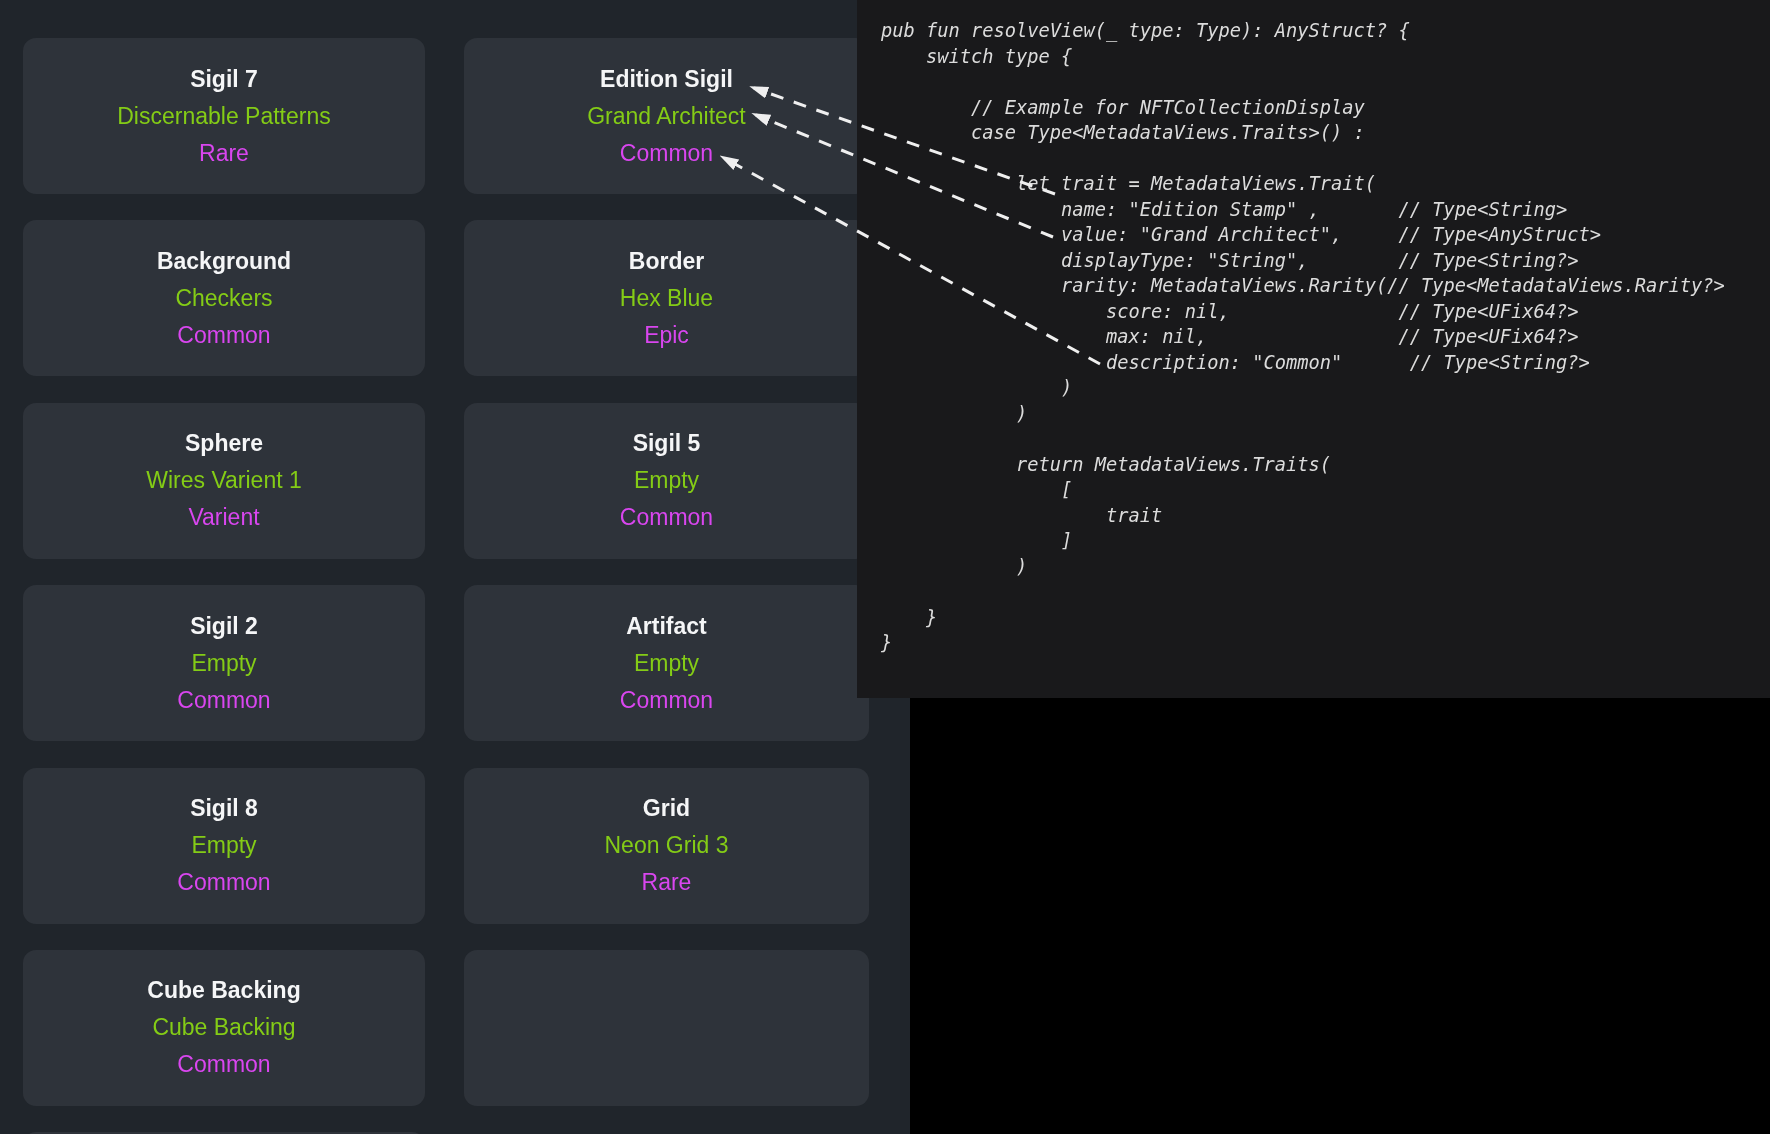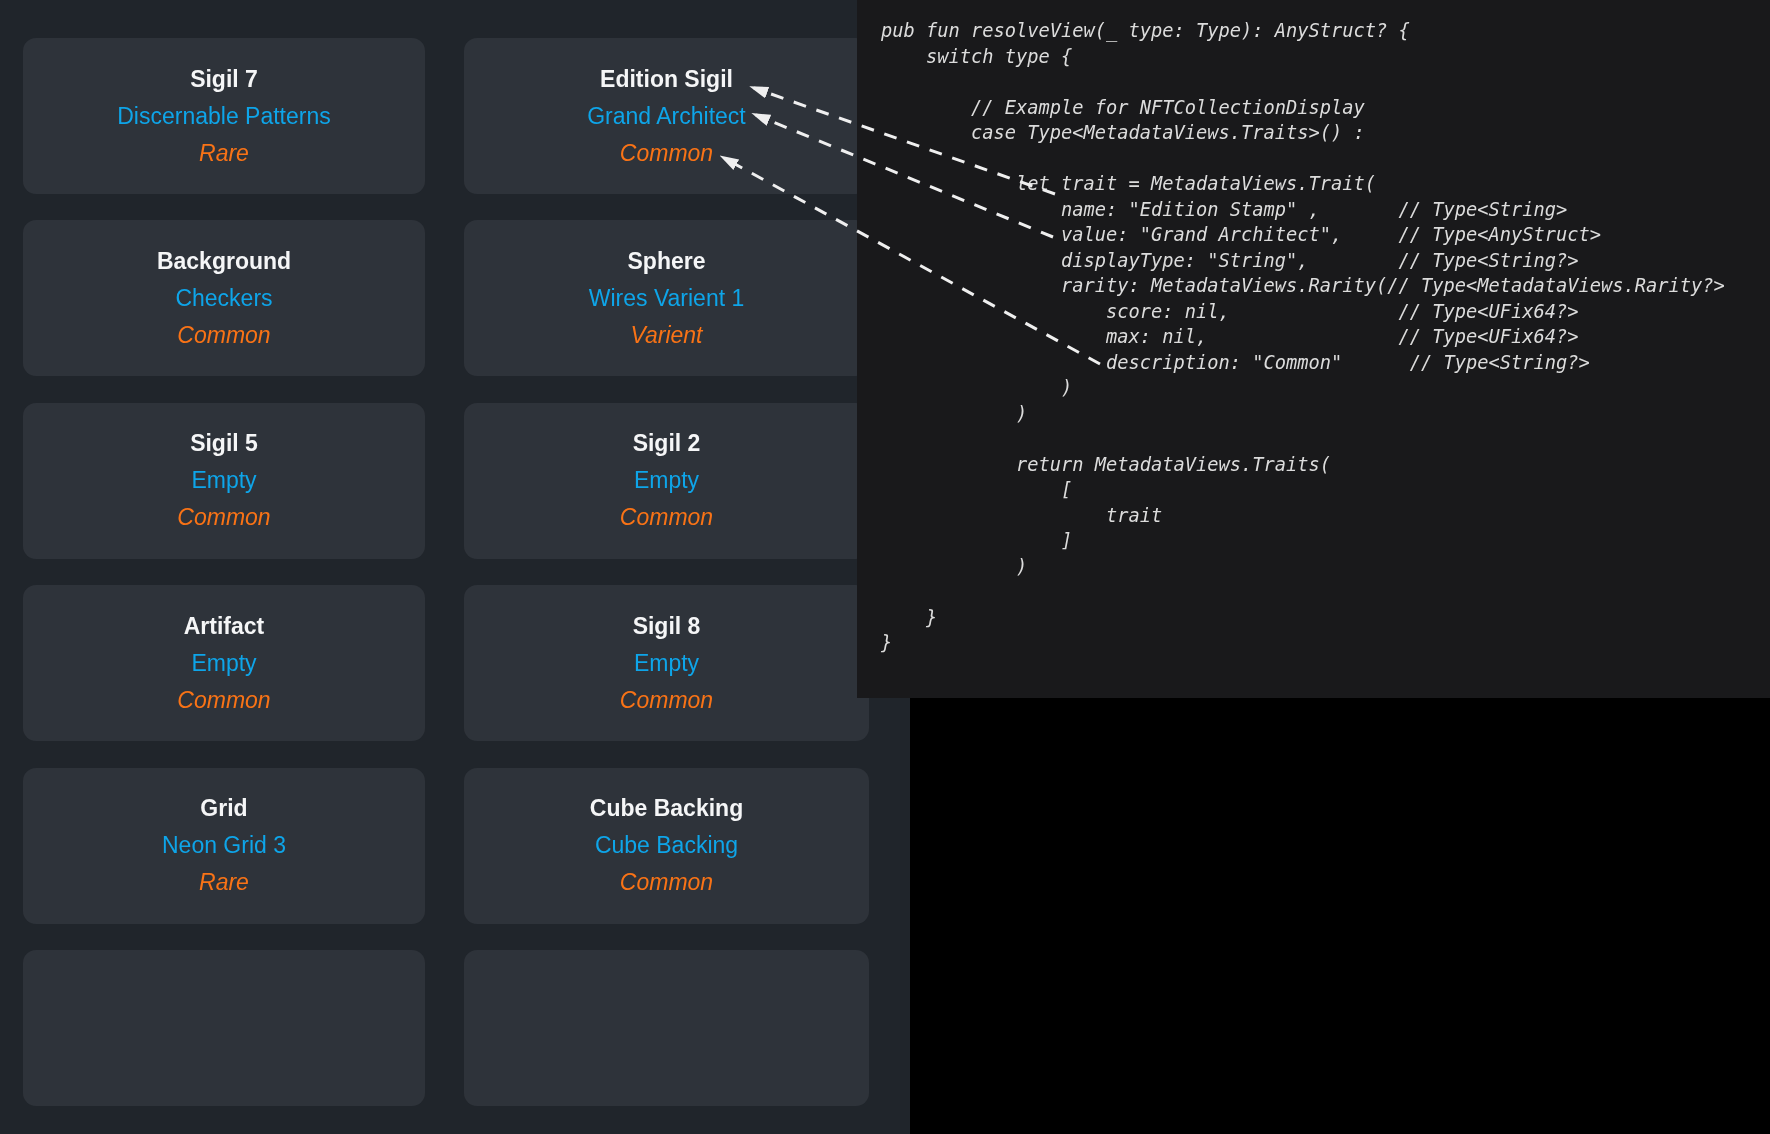"Discernable Patterns" .card-value { color: #0ea5e9 -> #84cc16 }
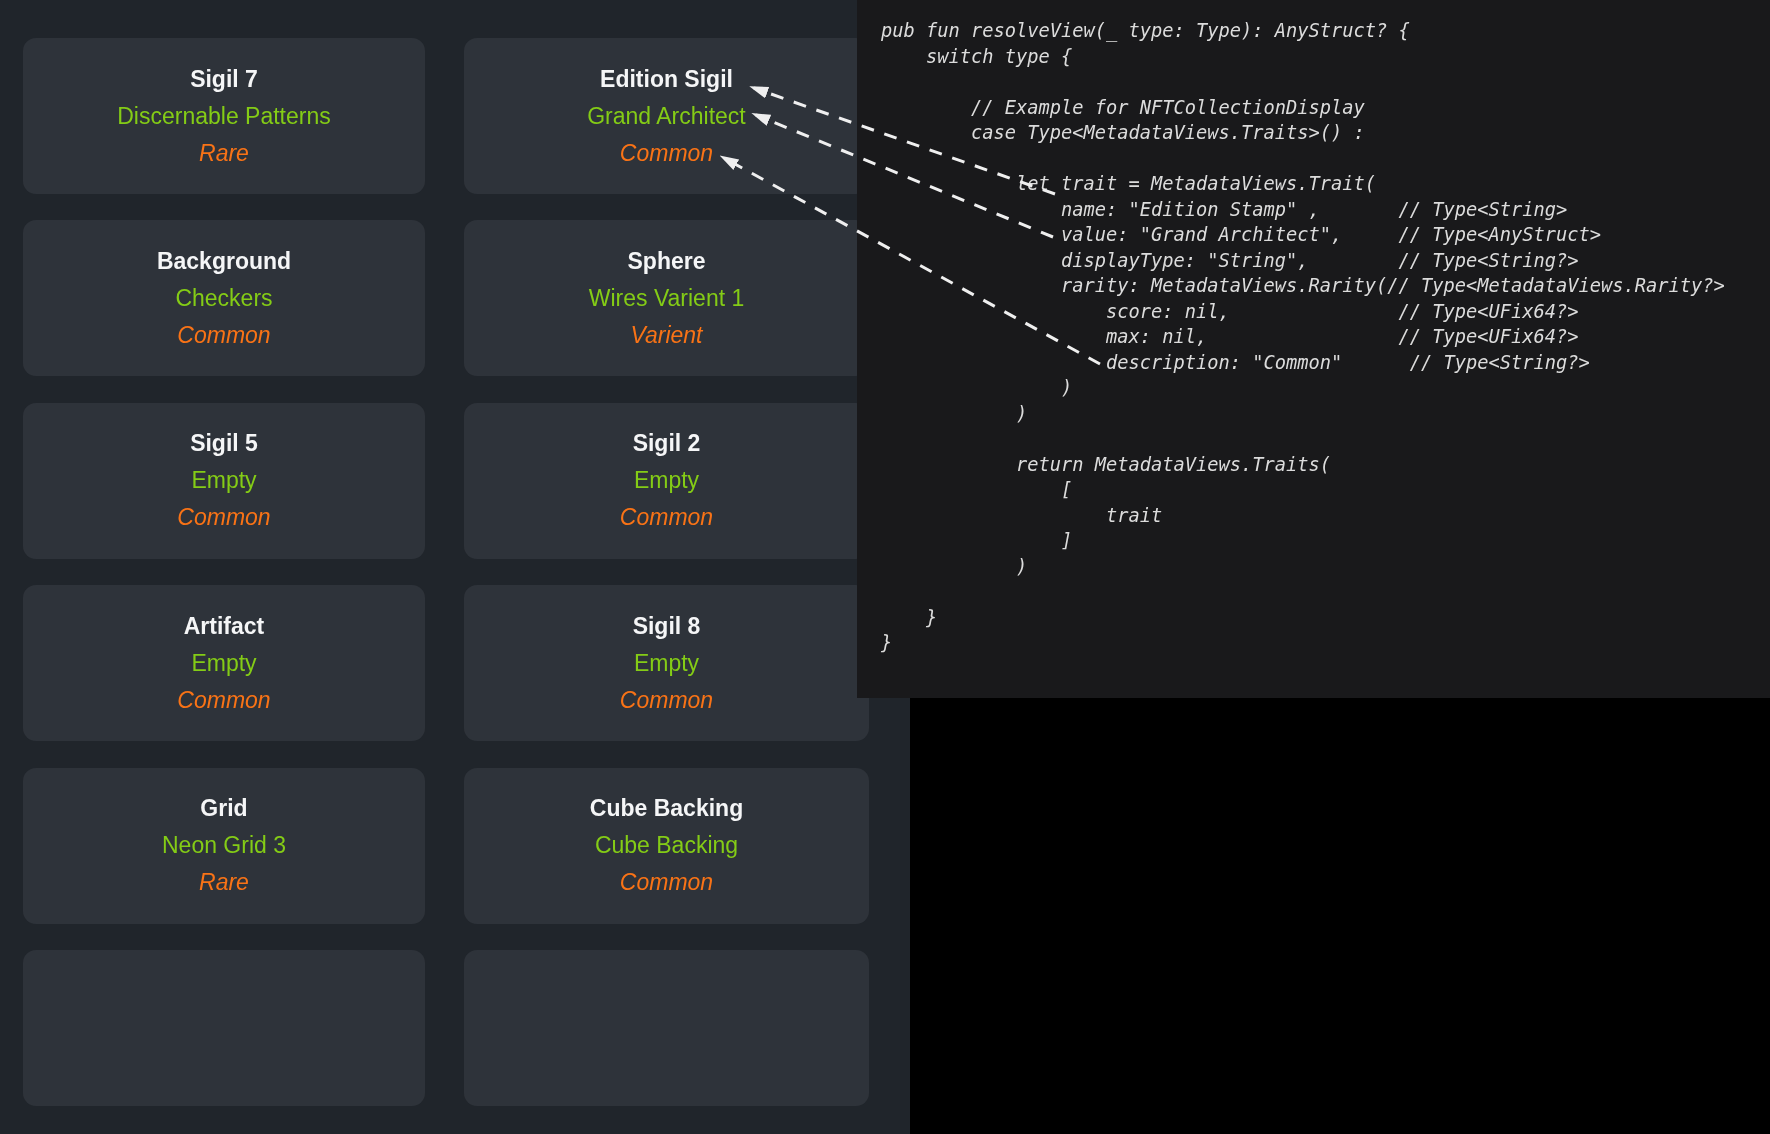"Rare" .card-rarity { color: #f97316 -> #d946ef; font-style: italic -> none }
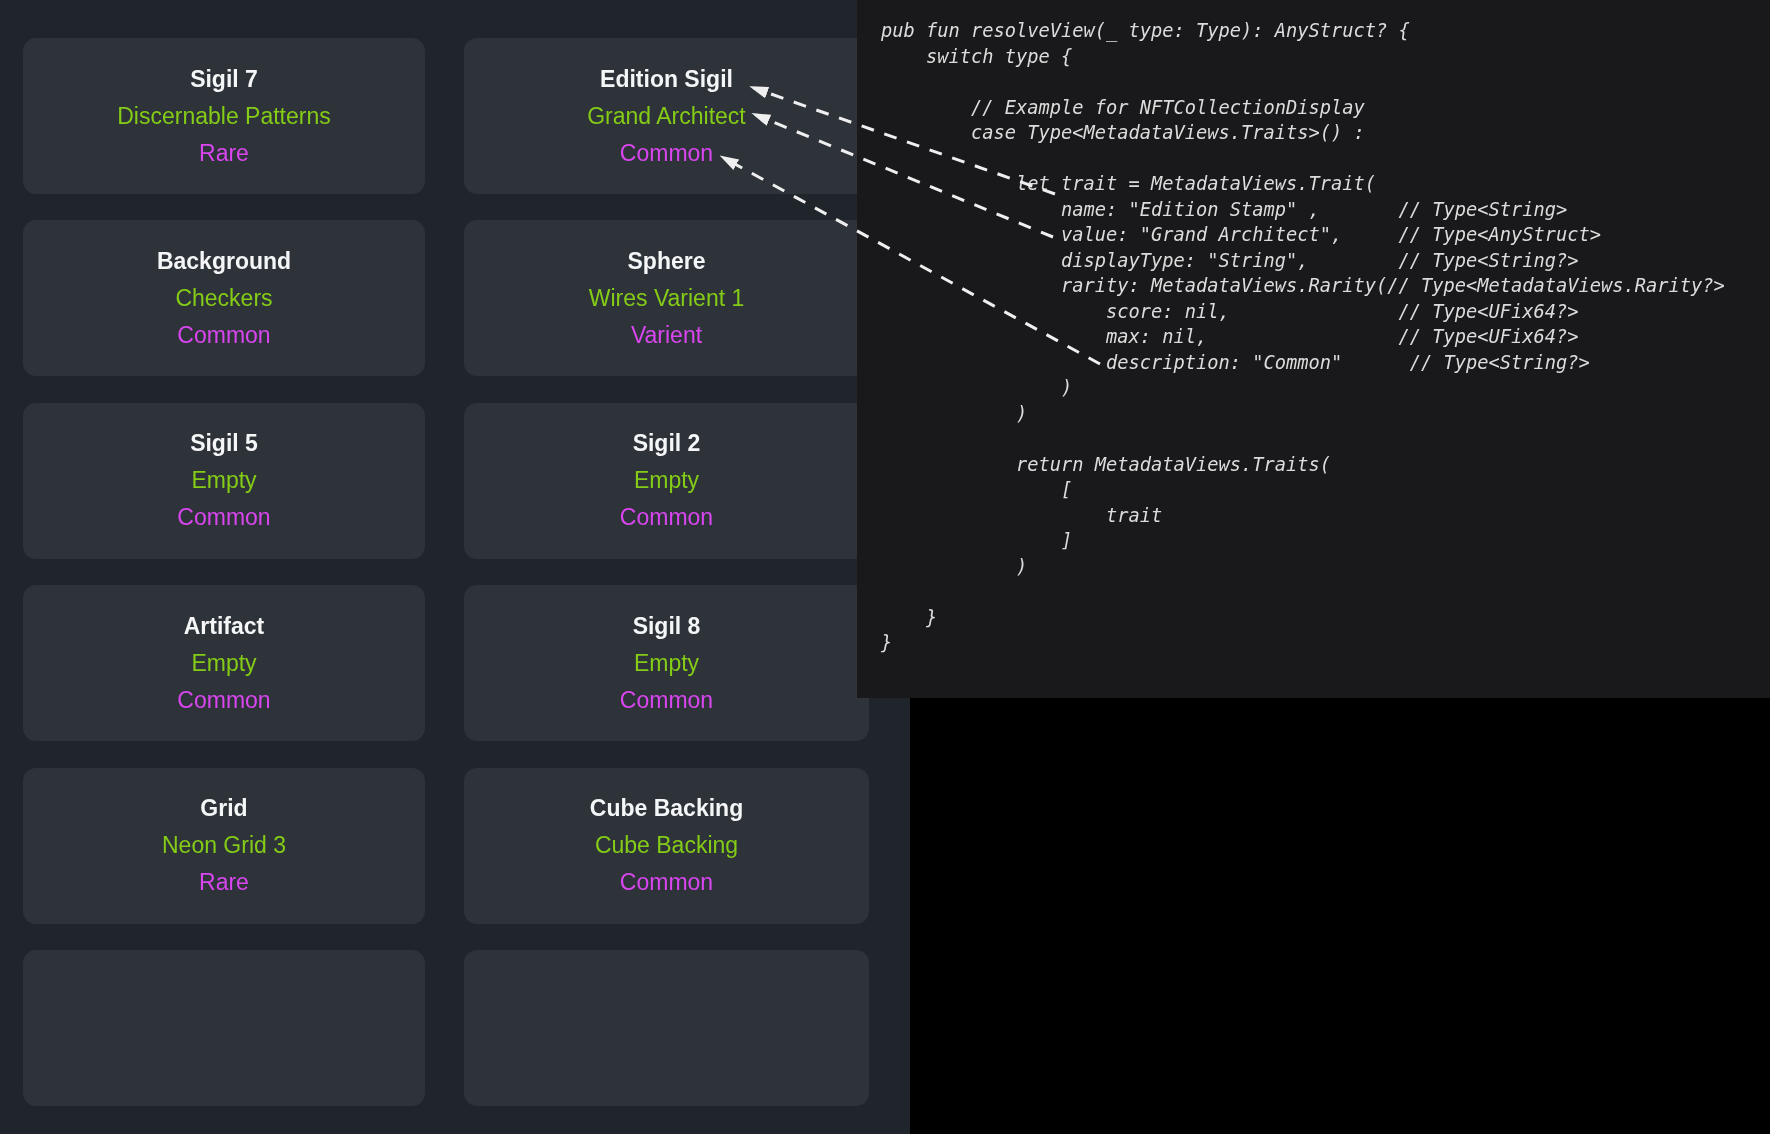"Border" div.card { html: none -> <div> <div>Border</div> <div>Hex Blue</div> <div>Epic</div> </div> }
